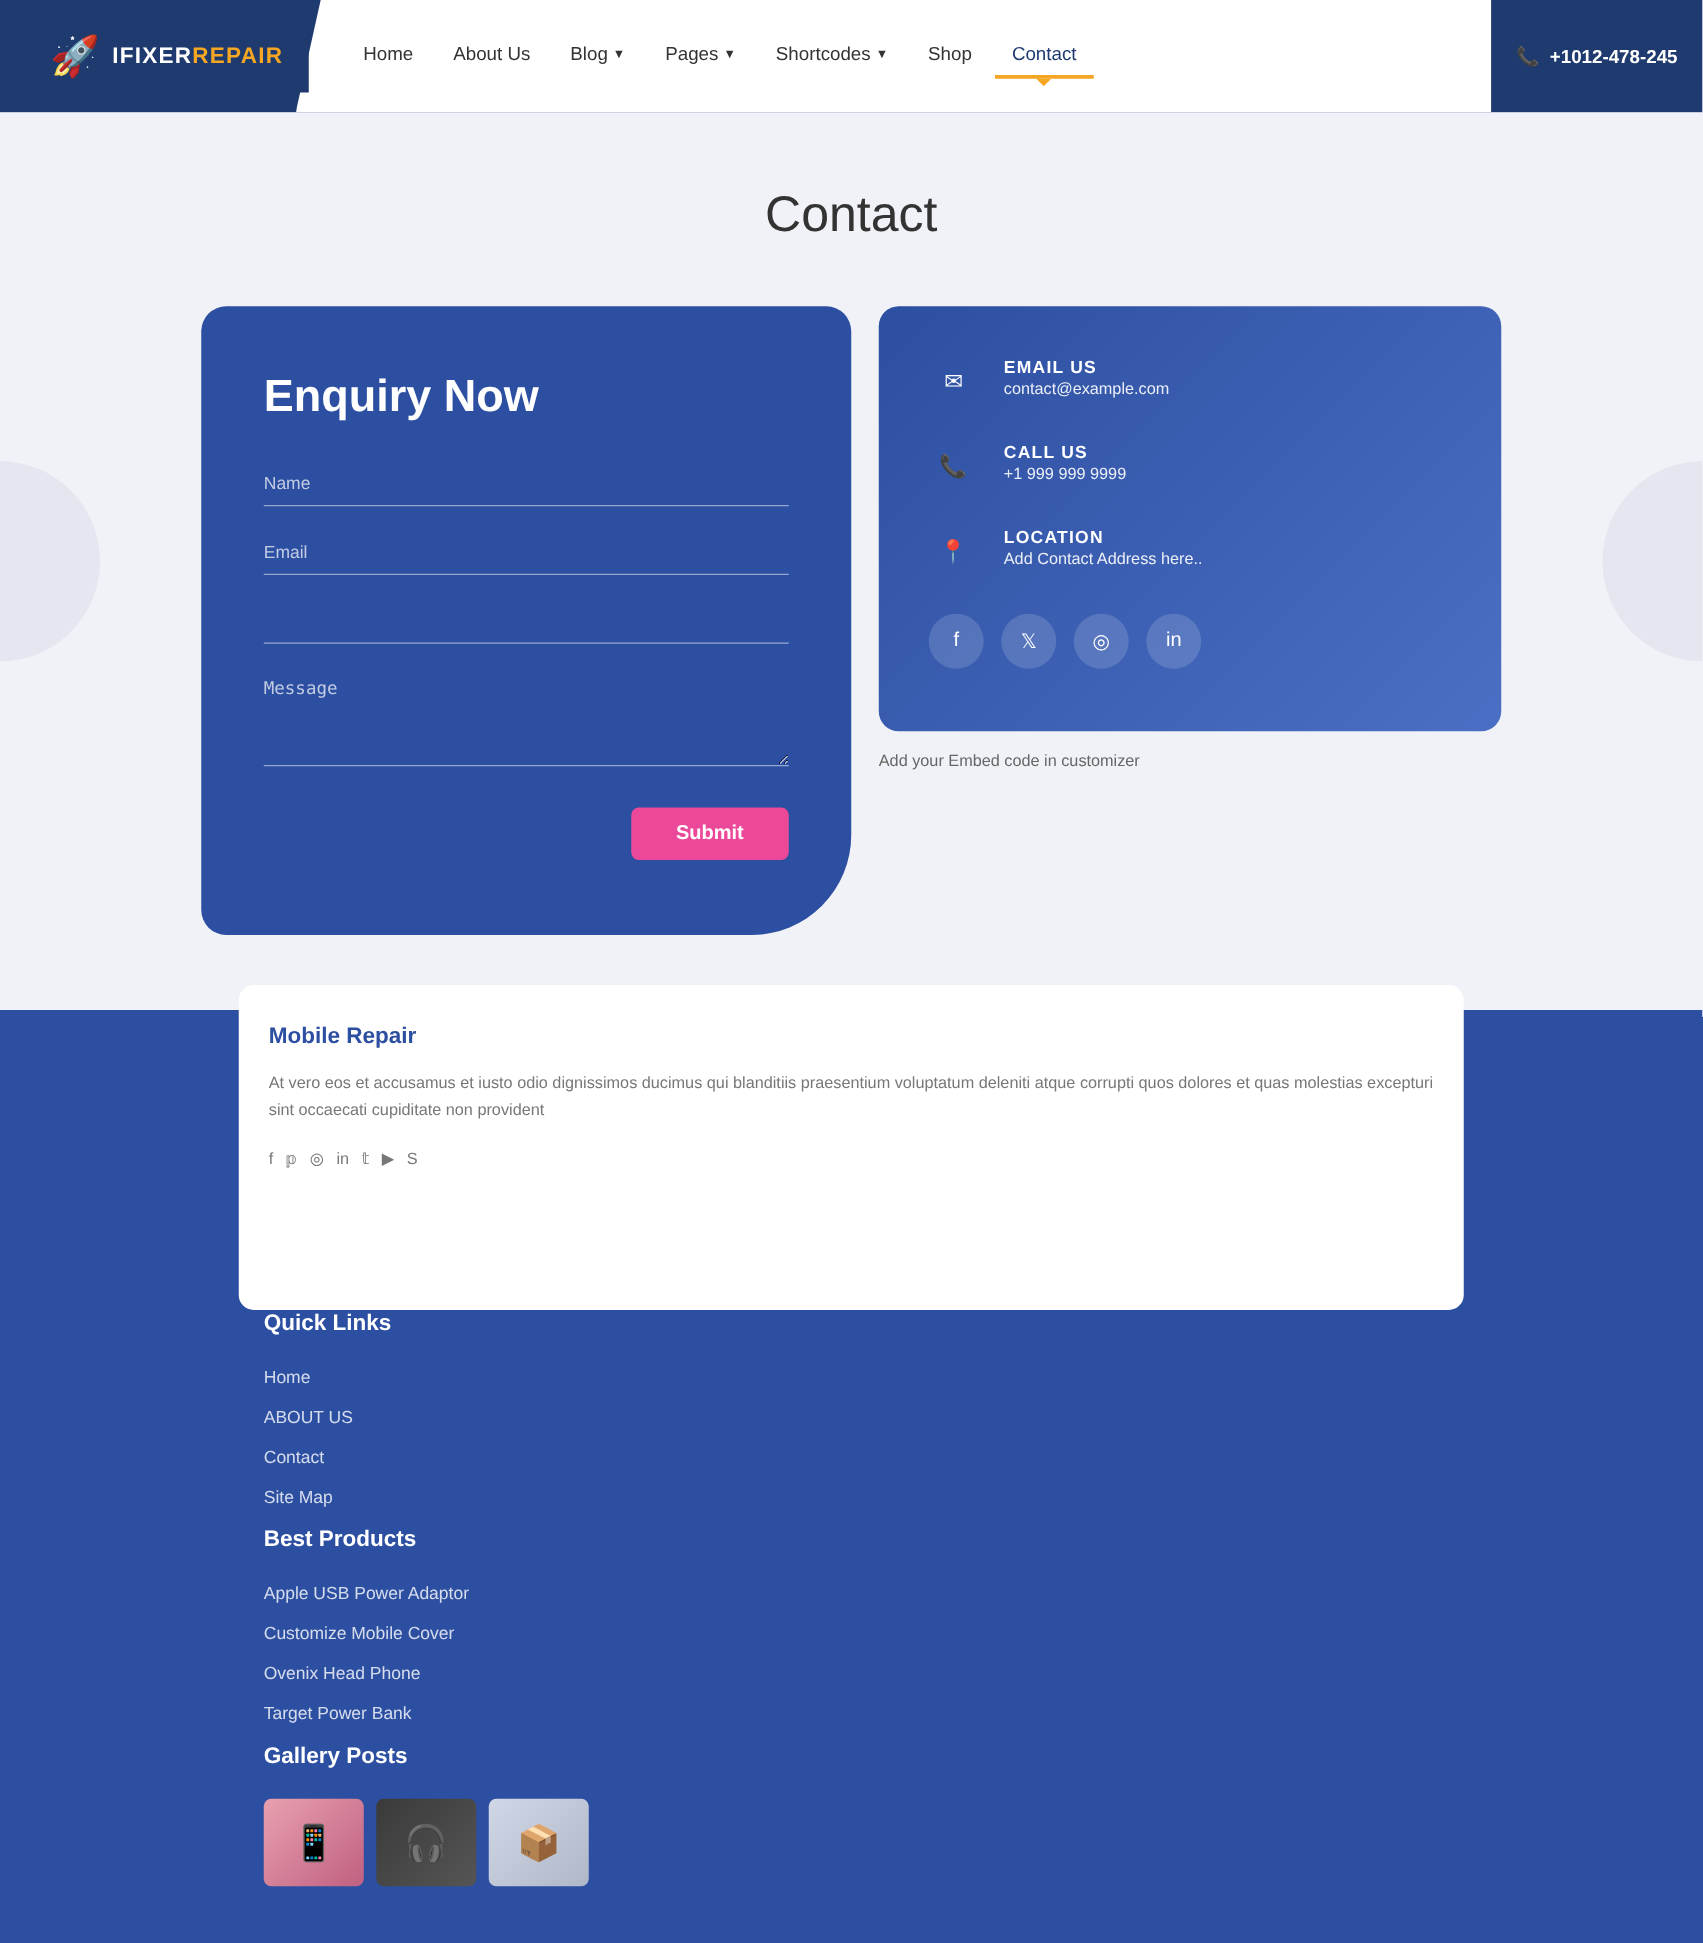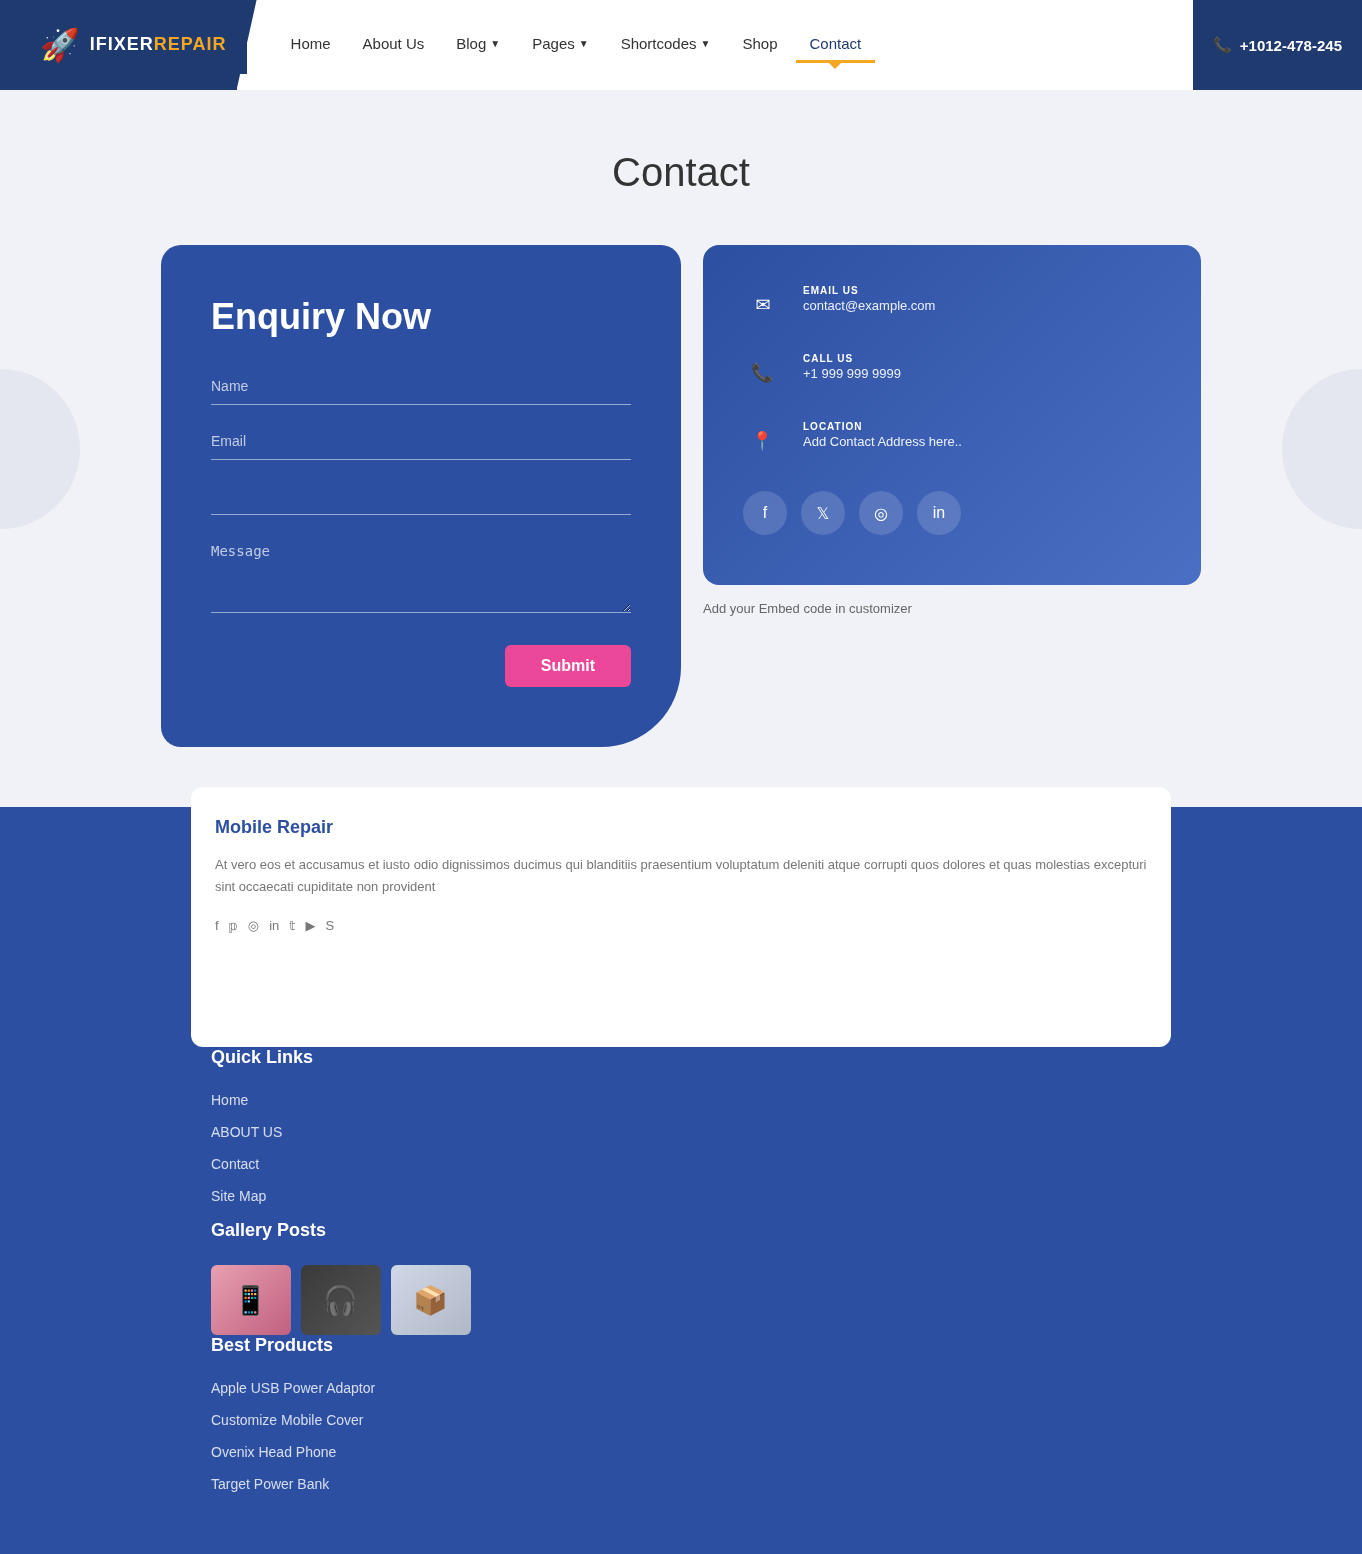"EMAIL US" .contact-info-label { font-size: 10px -> 14px }
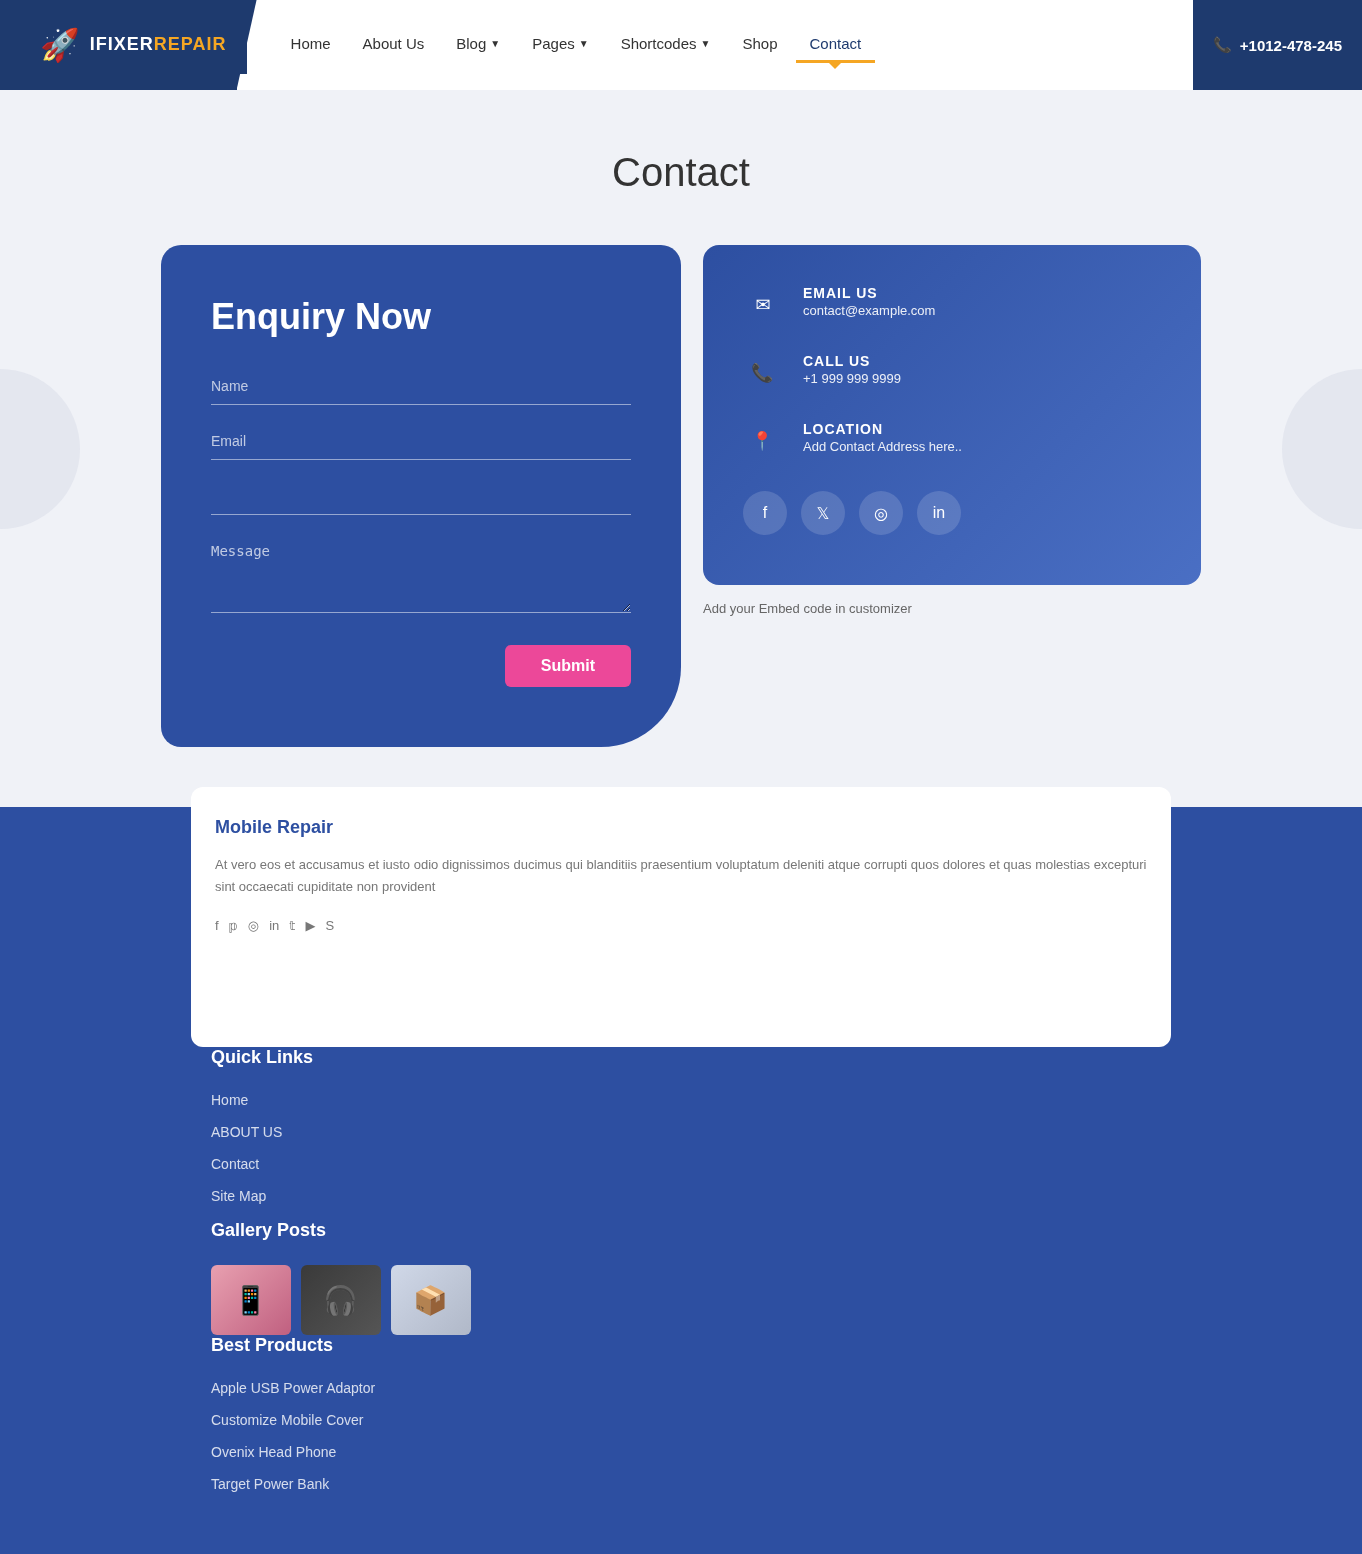"Gallery Posts" div.footer-col { order: before "Best Products" -> after "Best Products" }
